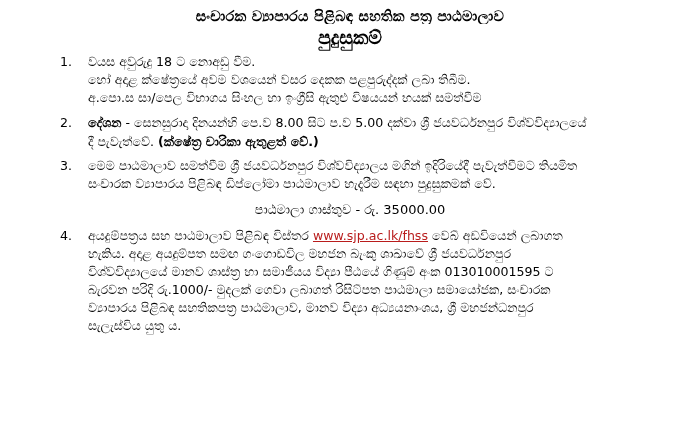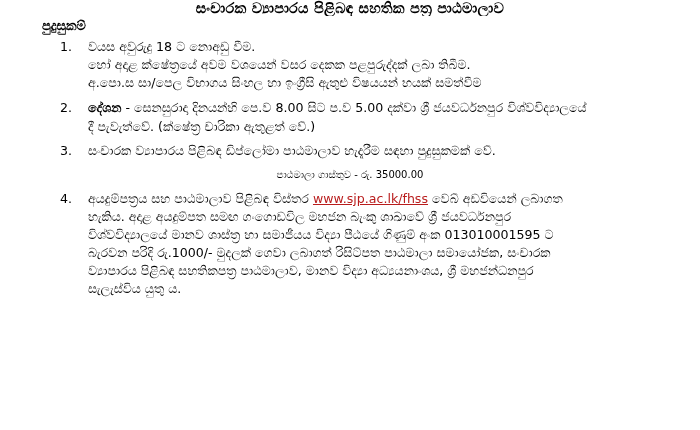"සංචාරක ව්‍යාපාරය පිළිබඳ සහතික පත්‍ර" .page { padding: 0 42px -> 8px 42px }
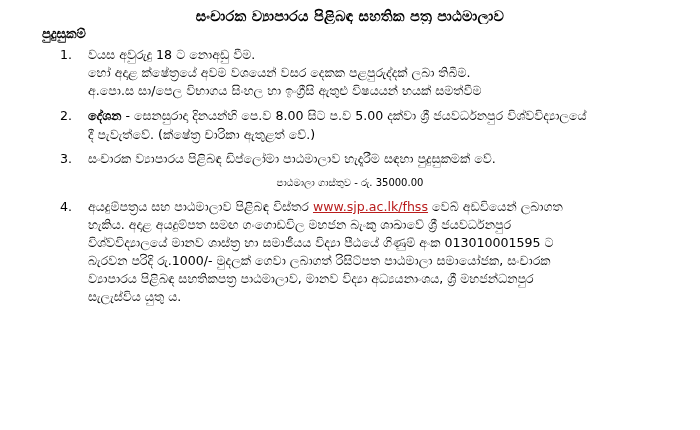"පුදුසුකම්" .section-heading { font-size: 13px -> 19px; text-align: none -> center }
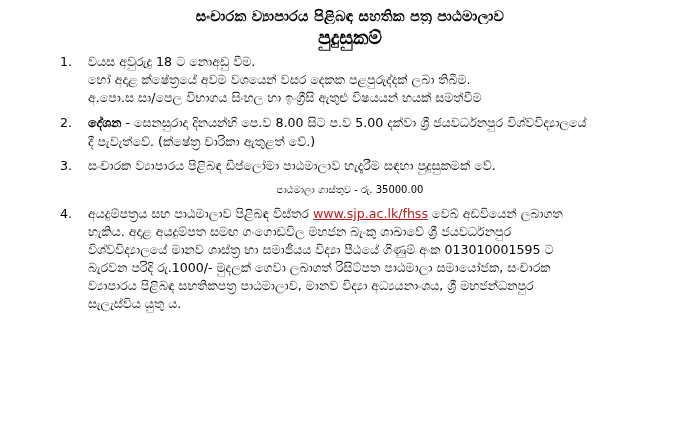"(ක්ෂේත්‍ර චාරිකා ඇතුළත් වේ.)" .bold { font-weight: normal -> bold }
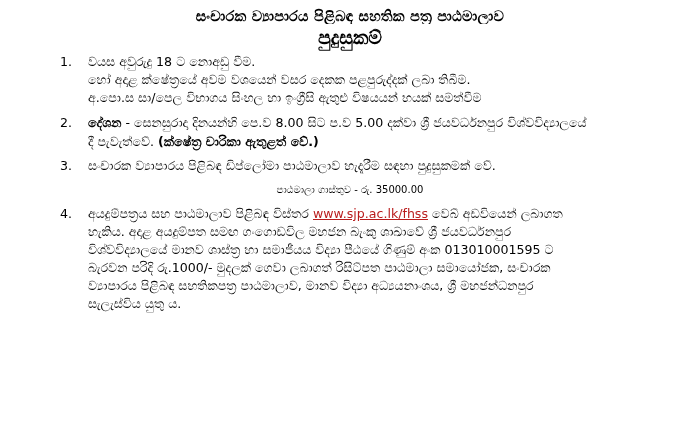"මෙම පාඨමාලාව සමත්වීම ශ්‍රී ජයවර්ධනපුර" div.para { html: none -> <div>මෙම පාඨමාලාව සමත්වීම ශ්‍රී ජයවර්ධනපුර විශ්වවිද්‍යාලය මගින් ඉදිරියේදී පැවැත්වීමට තියමිත</div> }
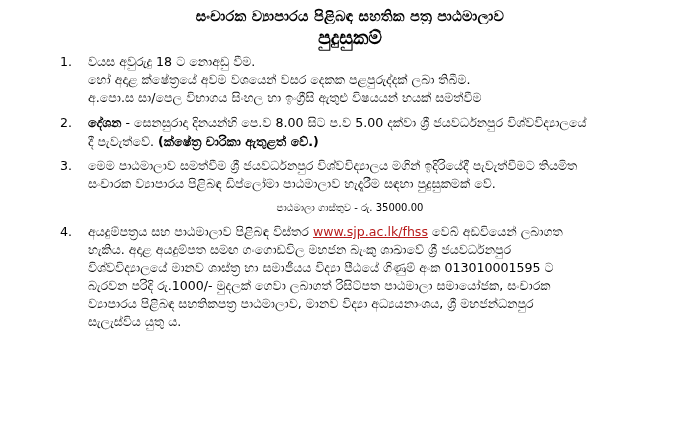"පාඨමාලා ගාස්තුව - රු. 35000.00" .center-block .row { font-size: 10px -> 13px }
